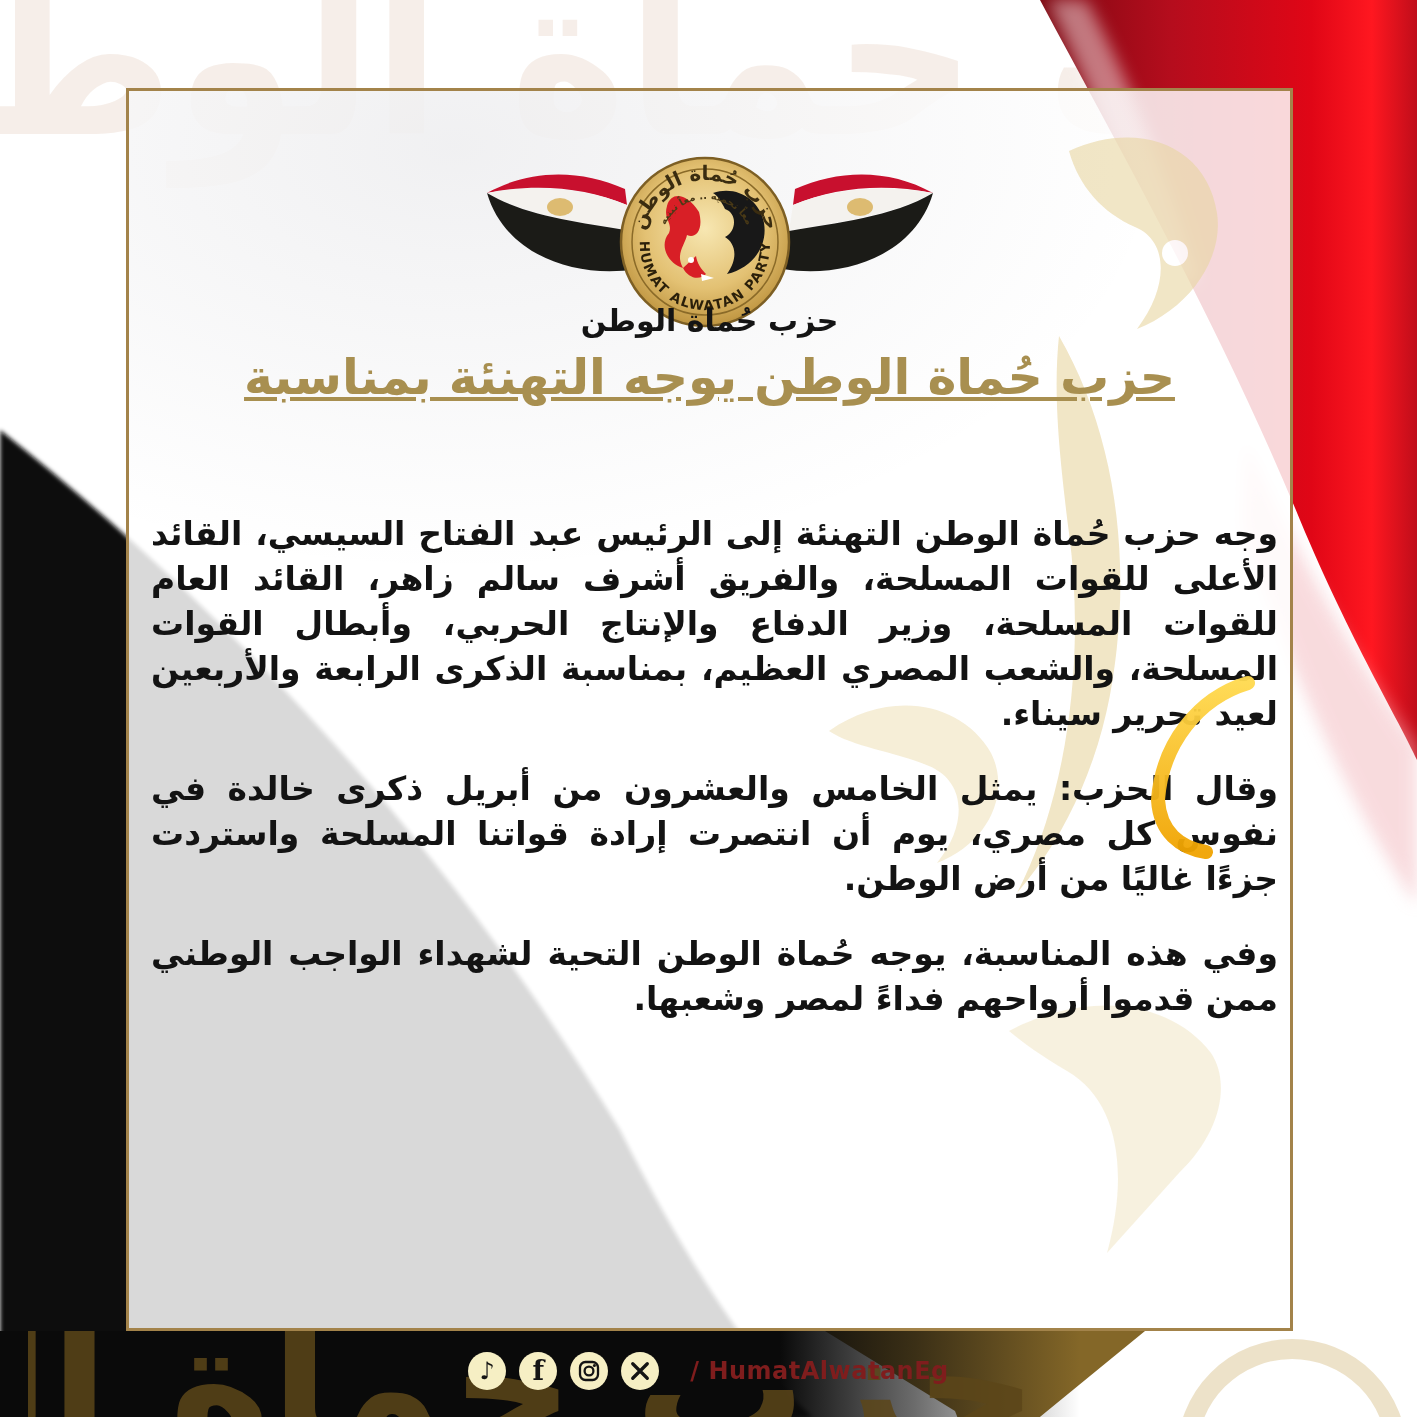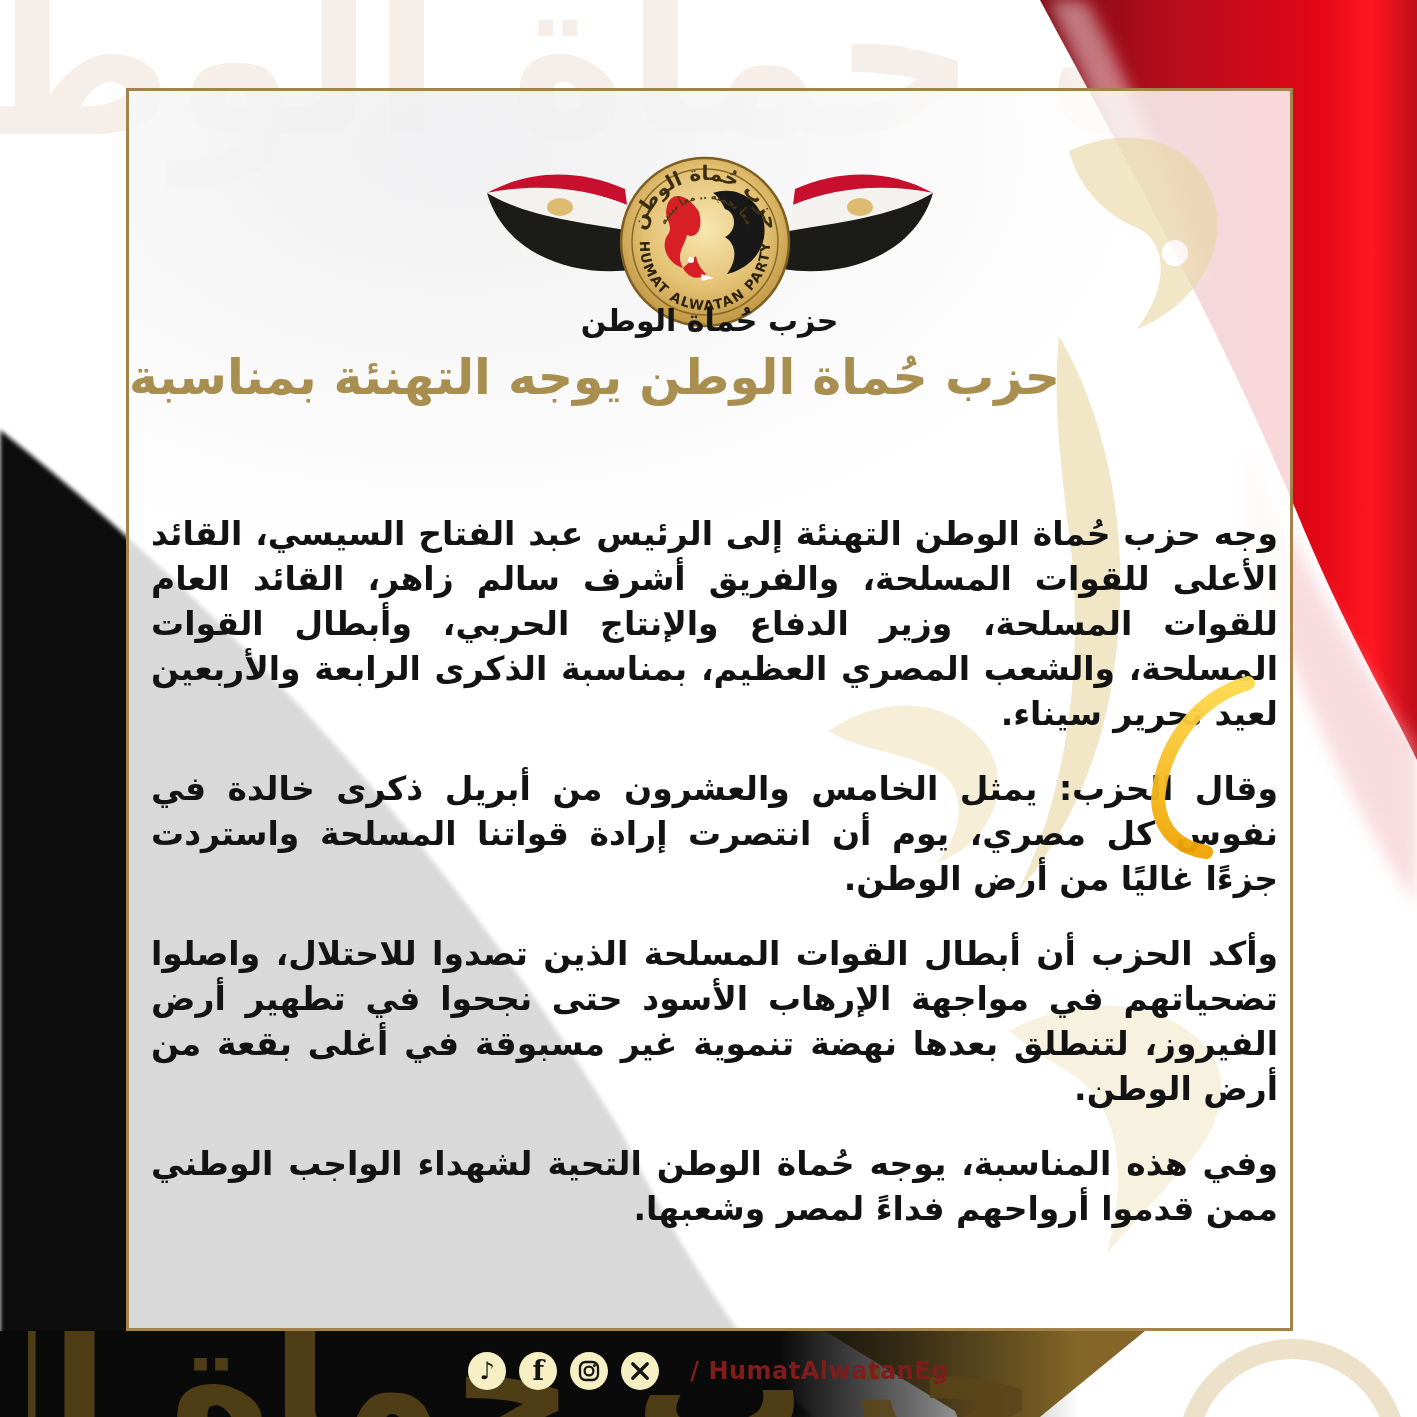"حزب حُماة الوطن يوجه التهنئة" .headline { text-align: left -> center; text-decoration: none -> underline }
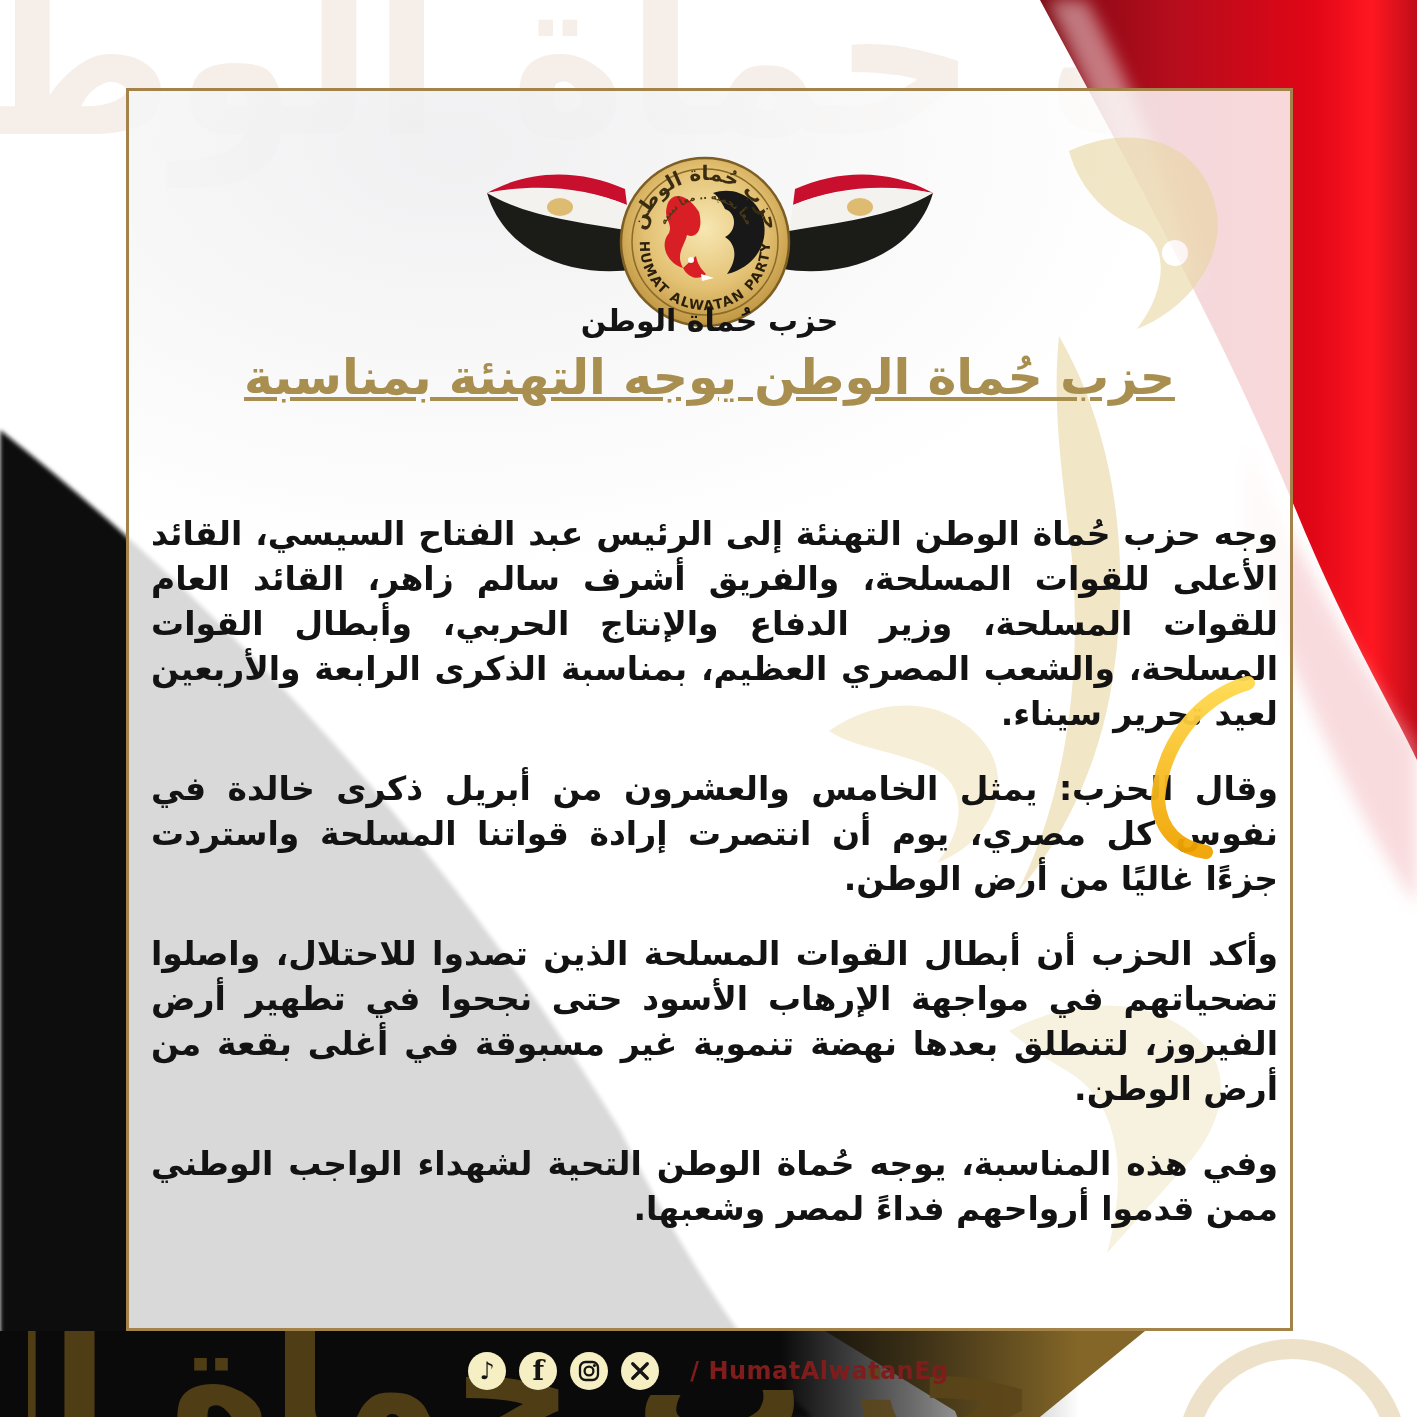"وأكد الحزب أن أبطال القوات" p { html: <p>وأكد الحزب أن أبطال القوات المسلحة الذين تصدوا للاحتلال، واصلوا تضحياتهم في مواجهة الإرهاب الأسود حتى نجحوا في تطهير أرض الفيروز، لتنطلق بعدها نهضة تنموية غير مسبوقة في أغلى بقعة من أرض الوطن.</p> -> none }
